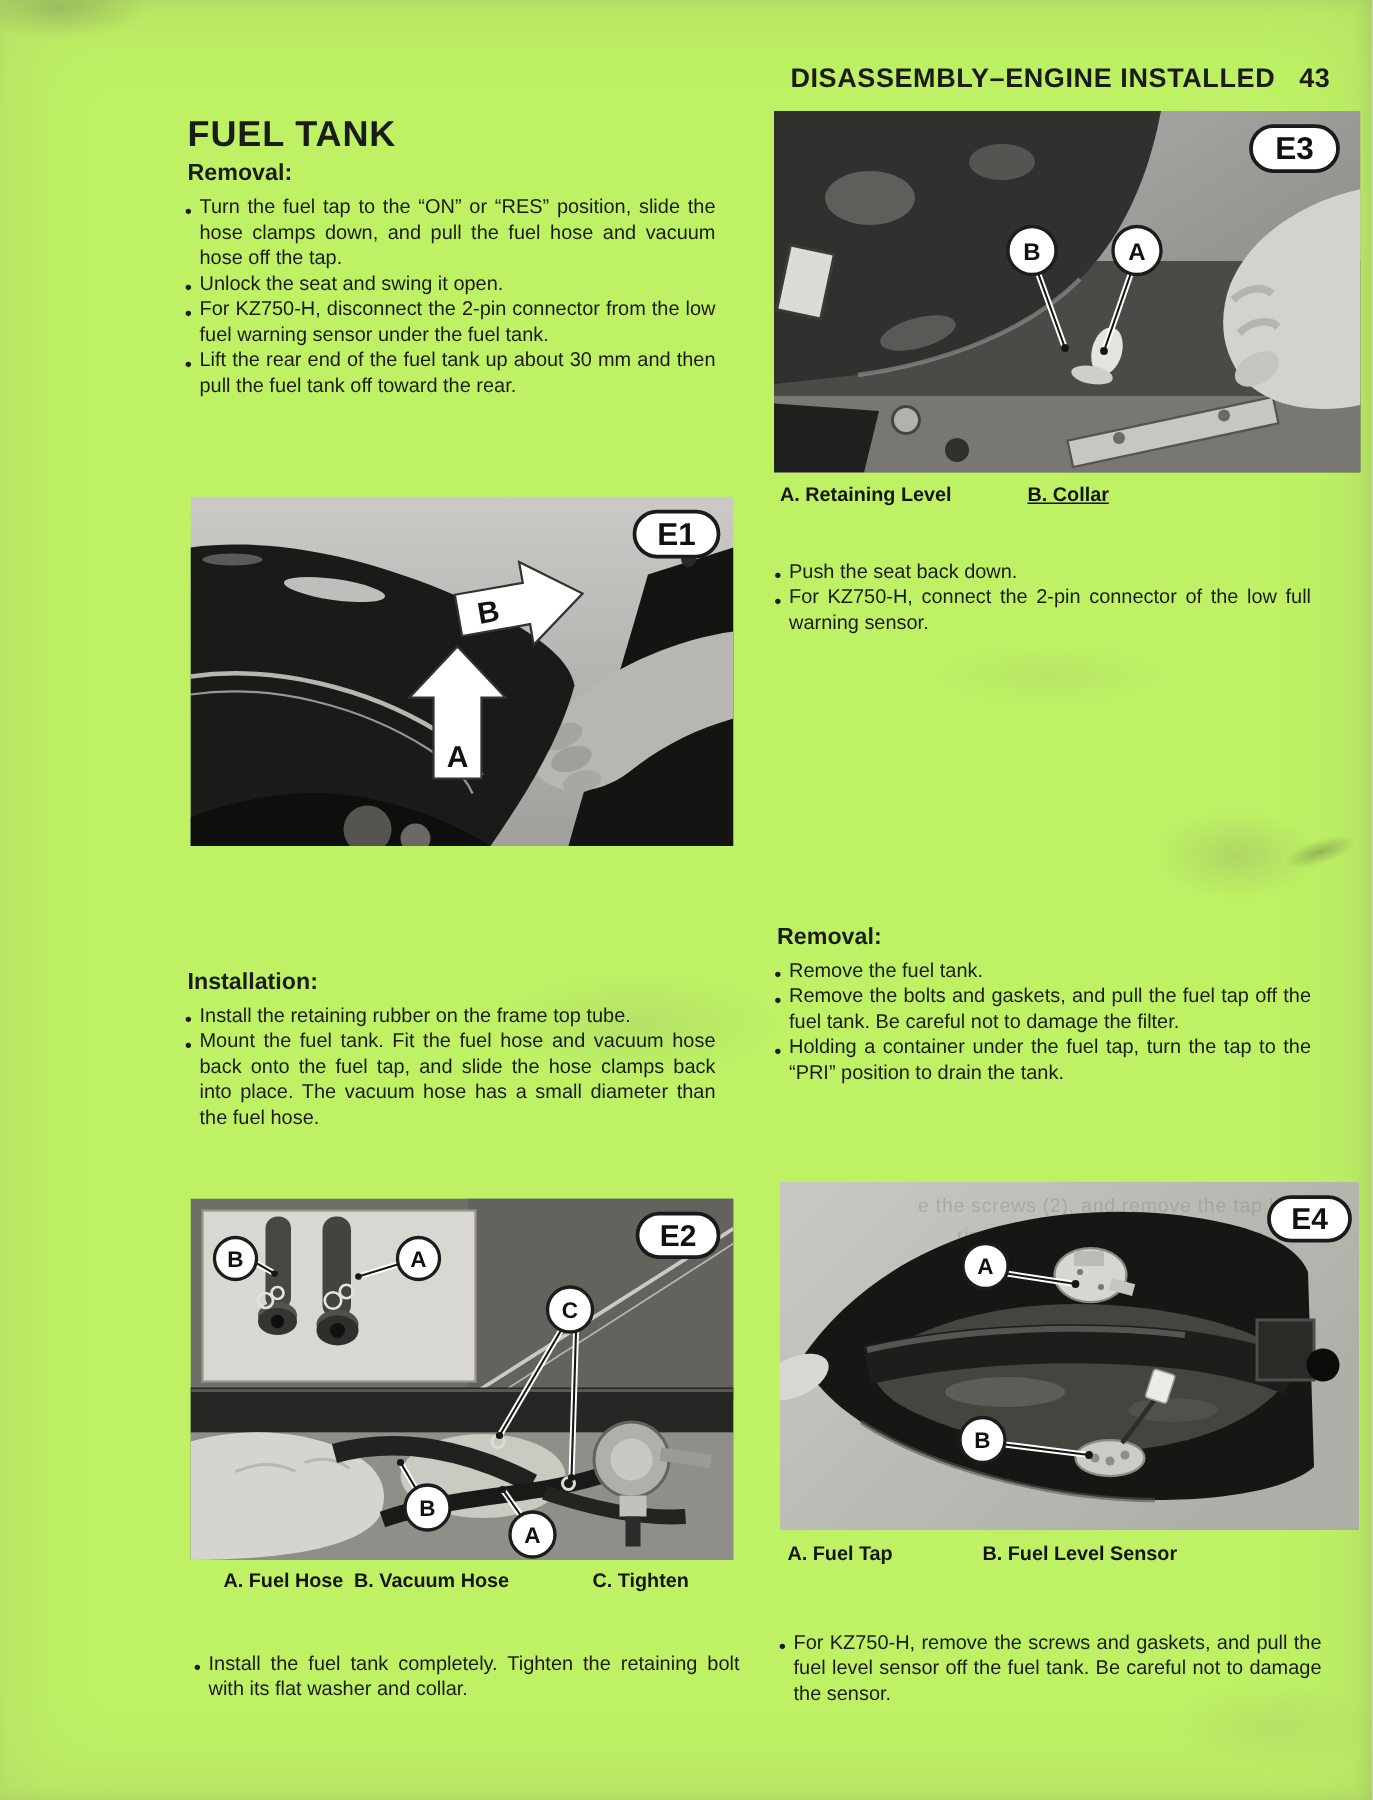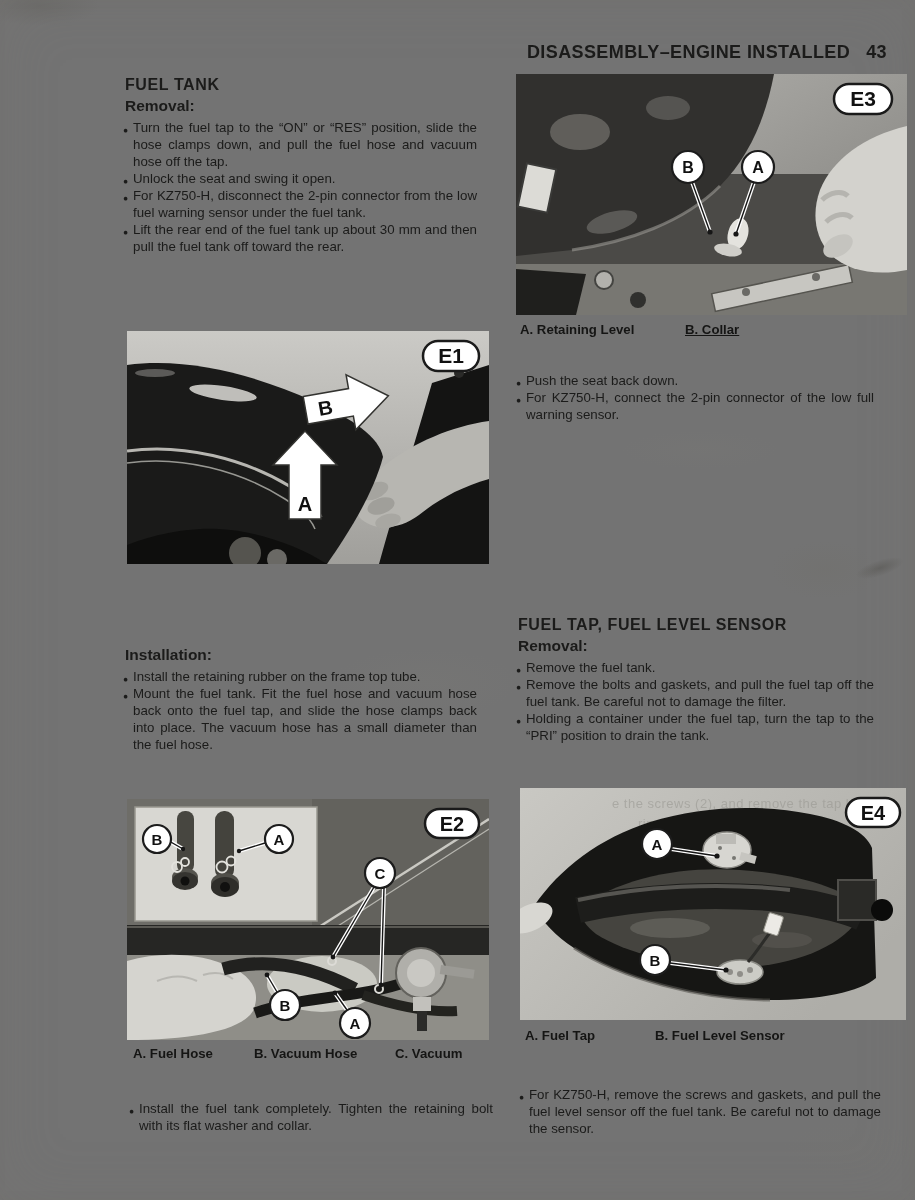"DISASSEMBLY–ENGINE INSTALLED" .page { background: #737373 -> #bef264 }
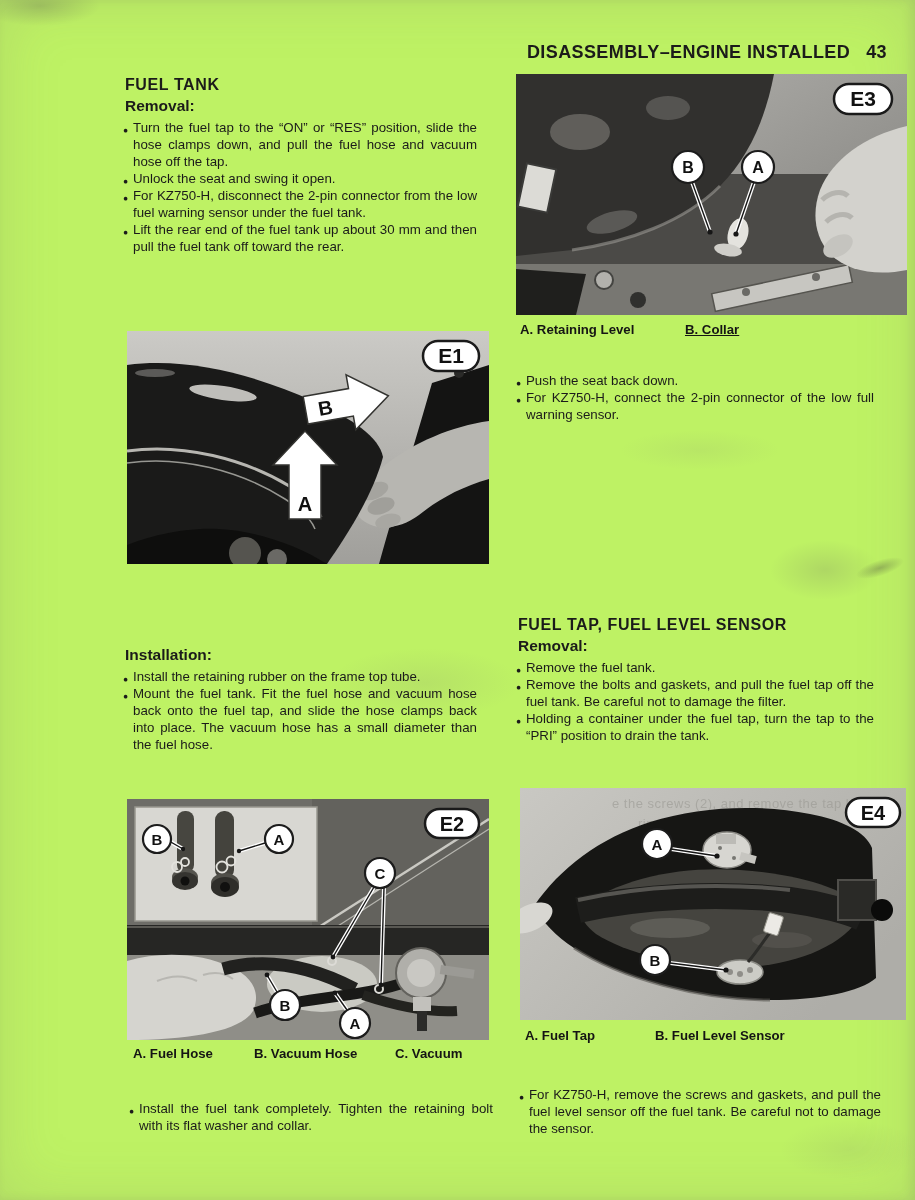"FUEL TANK" .sec-title { font-size: 16px -> 24px }
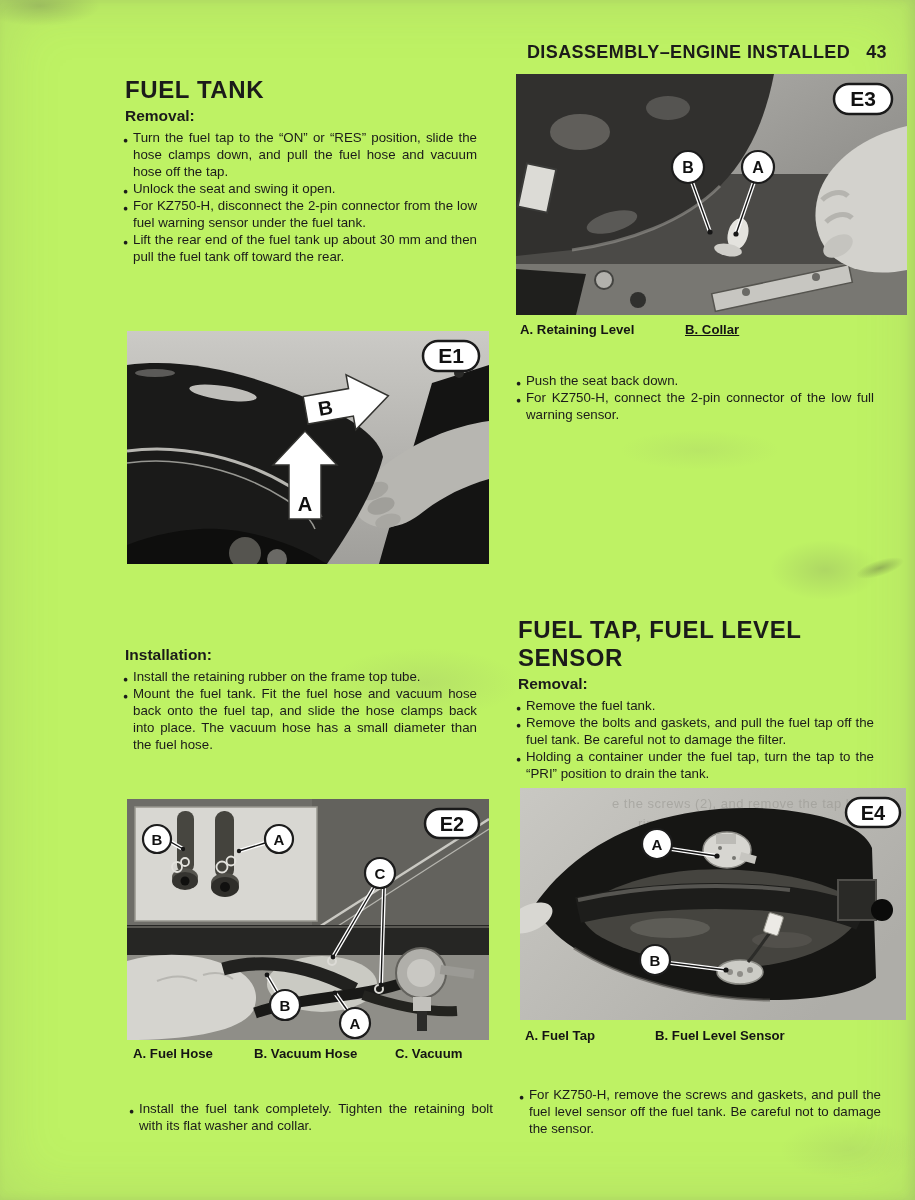"FUEL TAP, FUEL LEVEL SENSOR" div.sec-title { html: <div>FUEL TAP, FUEL LEVEL SENSOR</div> -> none }
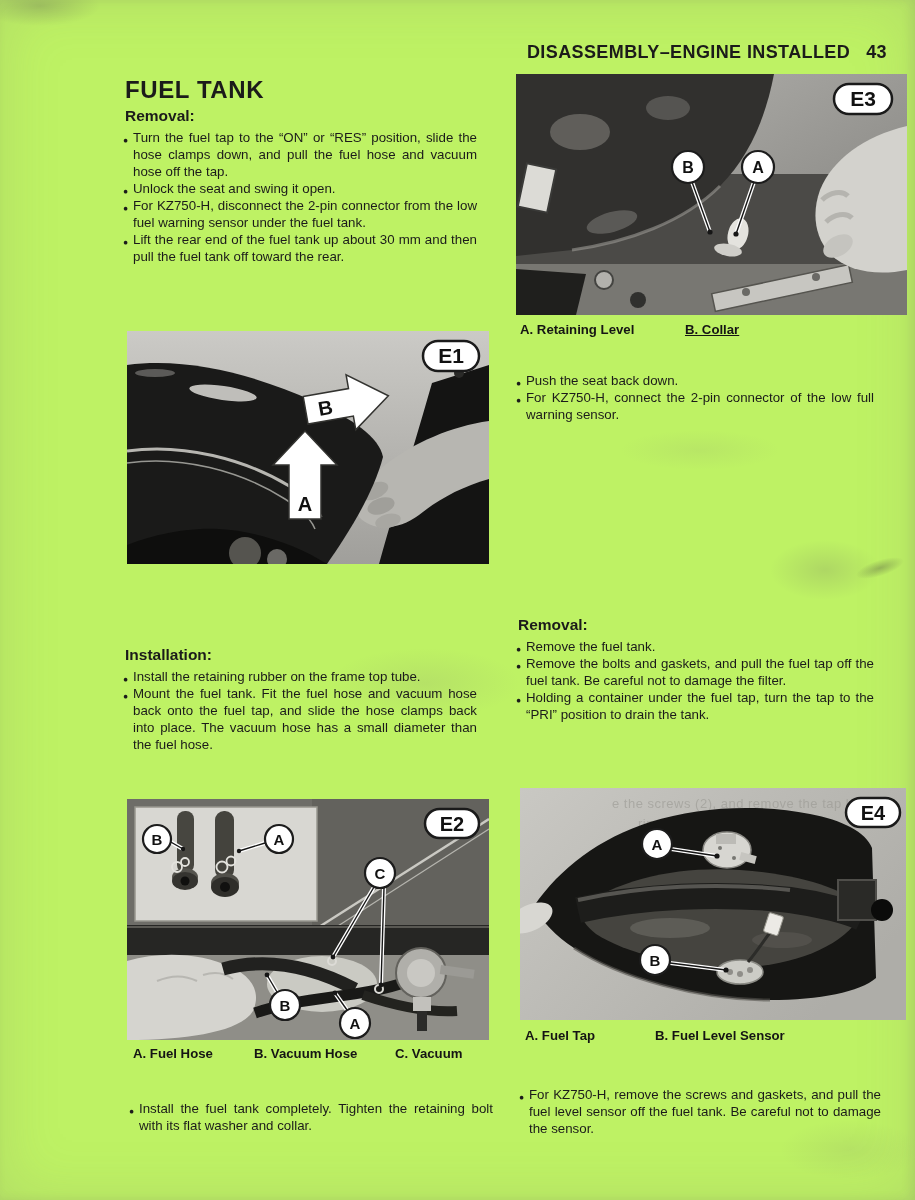"A. Fuel Hose" span { left: 0 -> 16px }
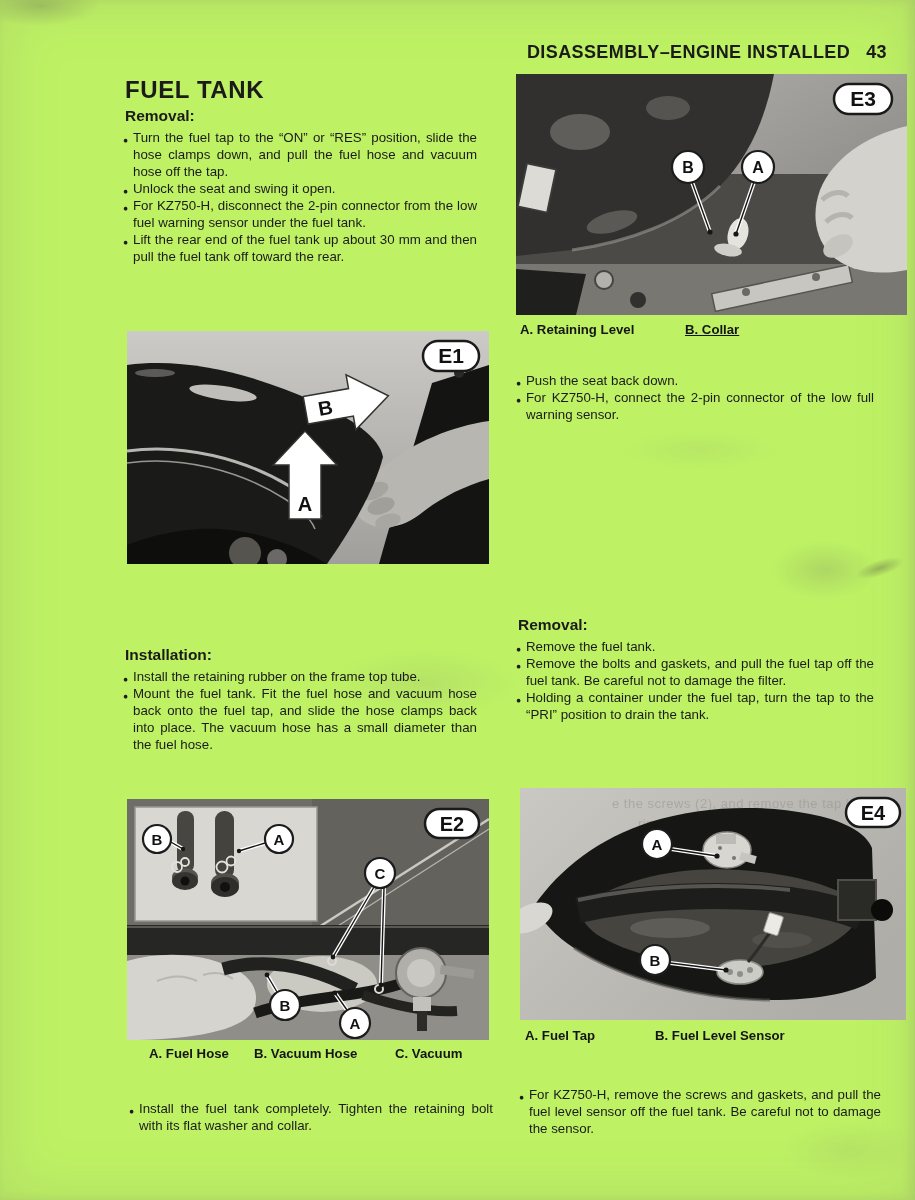"B. Vacuum Hose" span { left: 121px -> 103px }
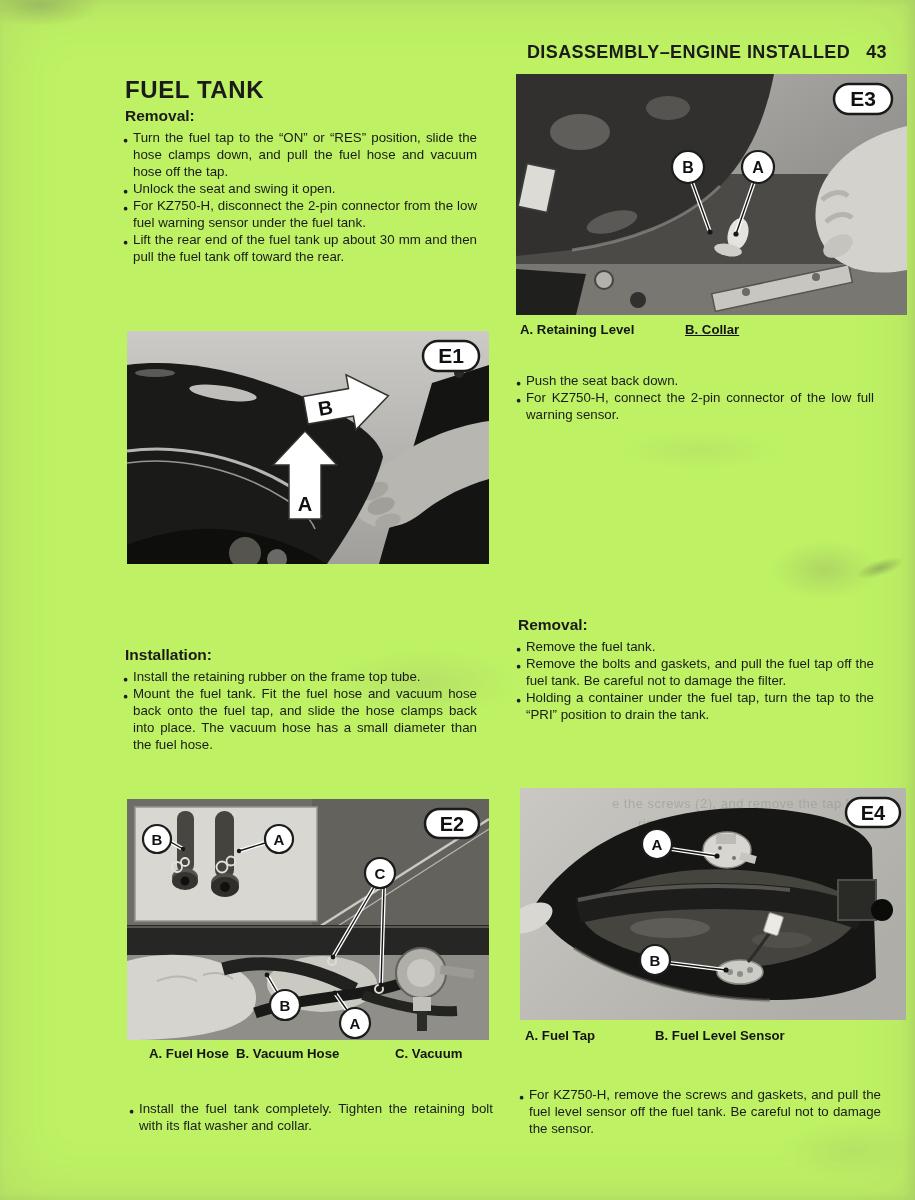"C. Vacuum" span { text: Vacuum -> Tighten }
